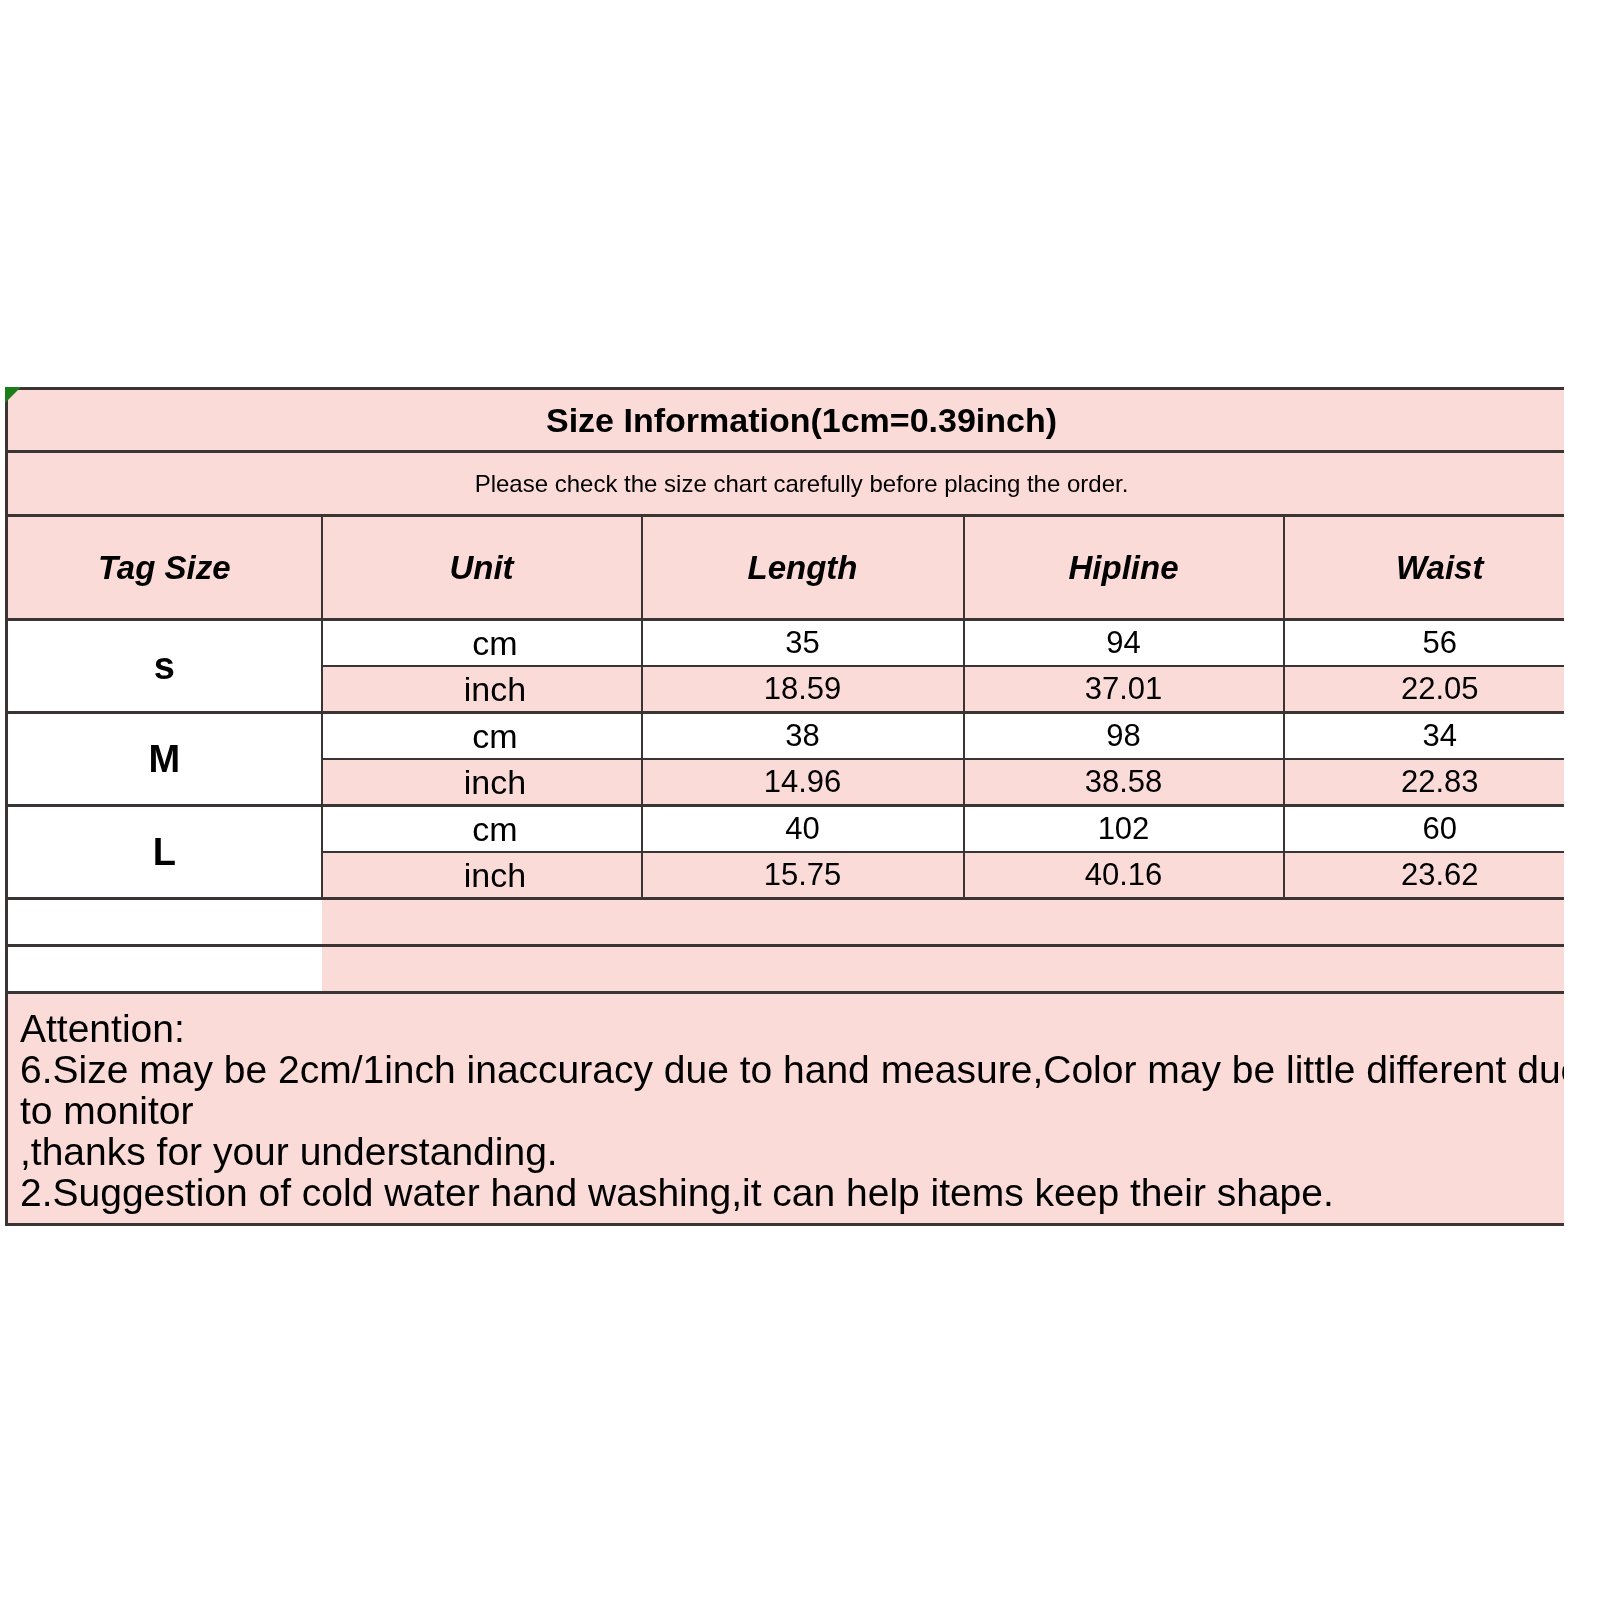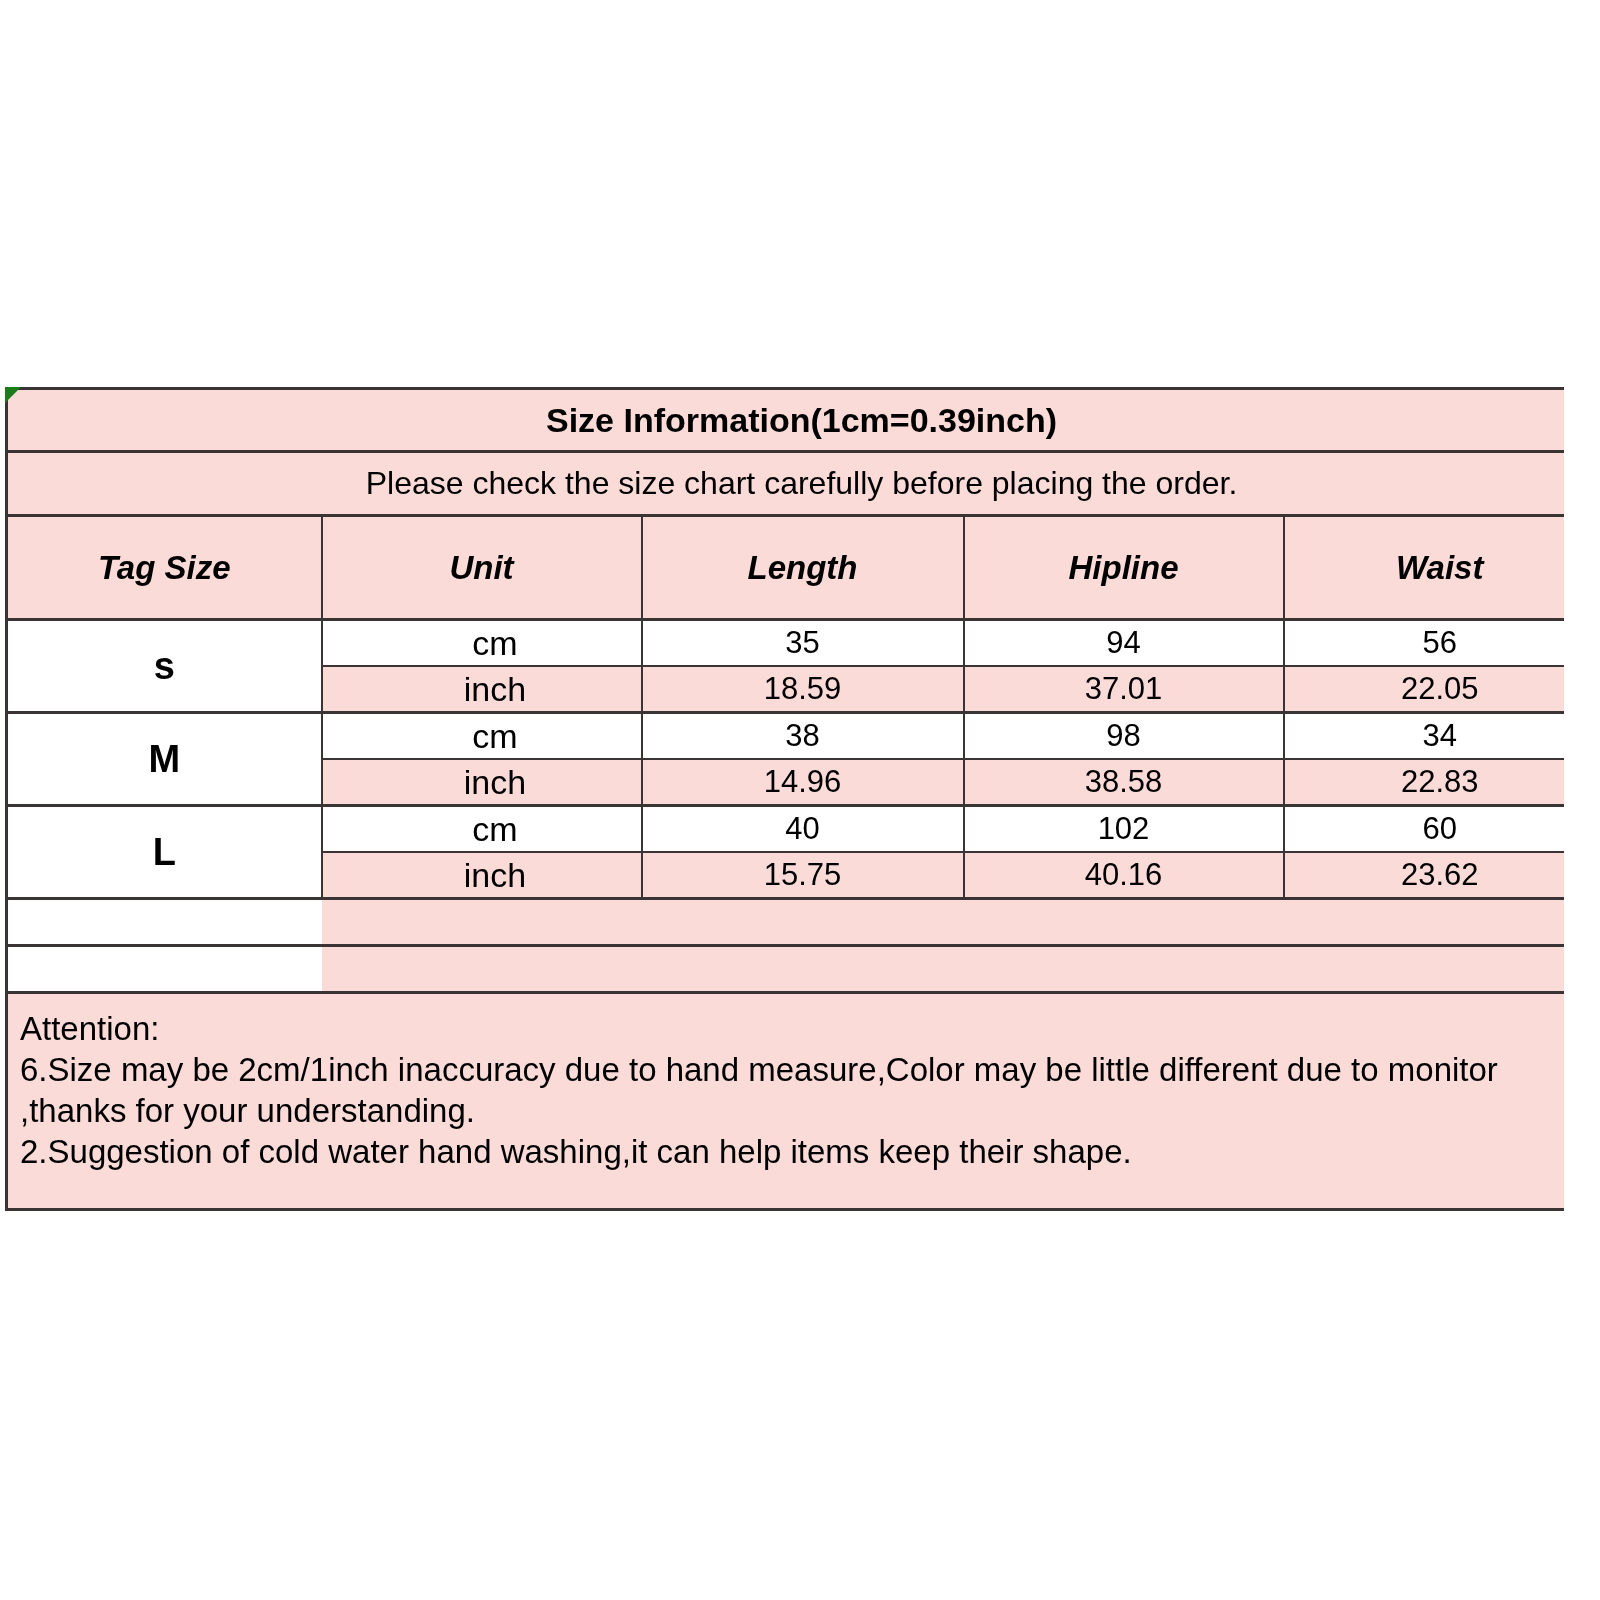"Please check the size chart" .subtitle-cell { font-size: 32px -> 24px }
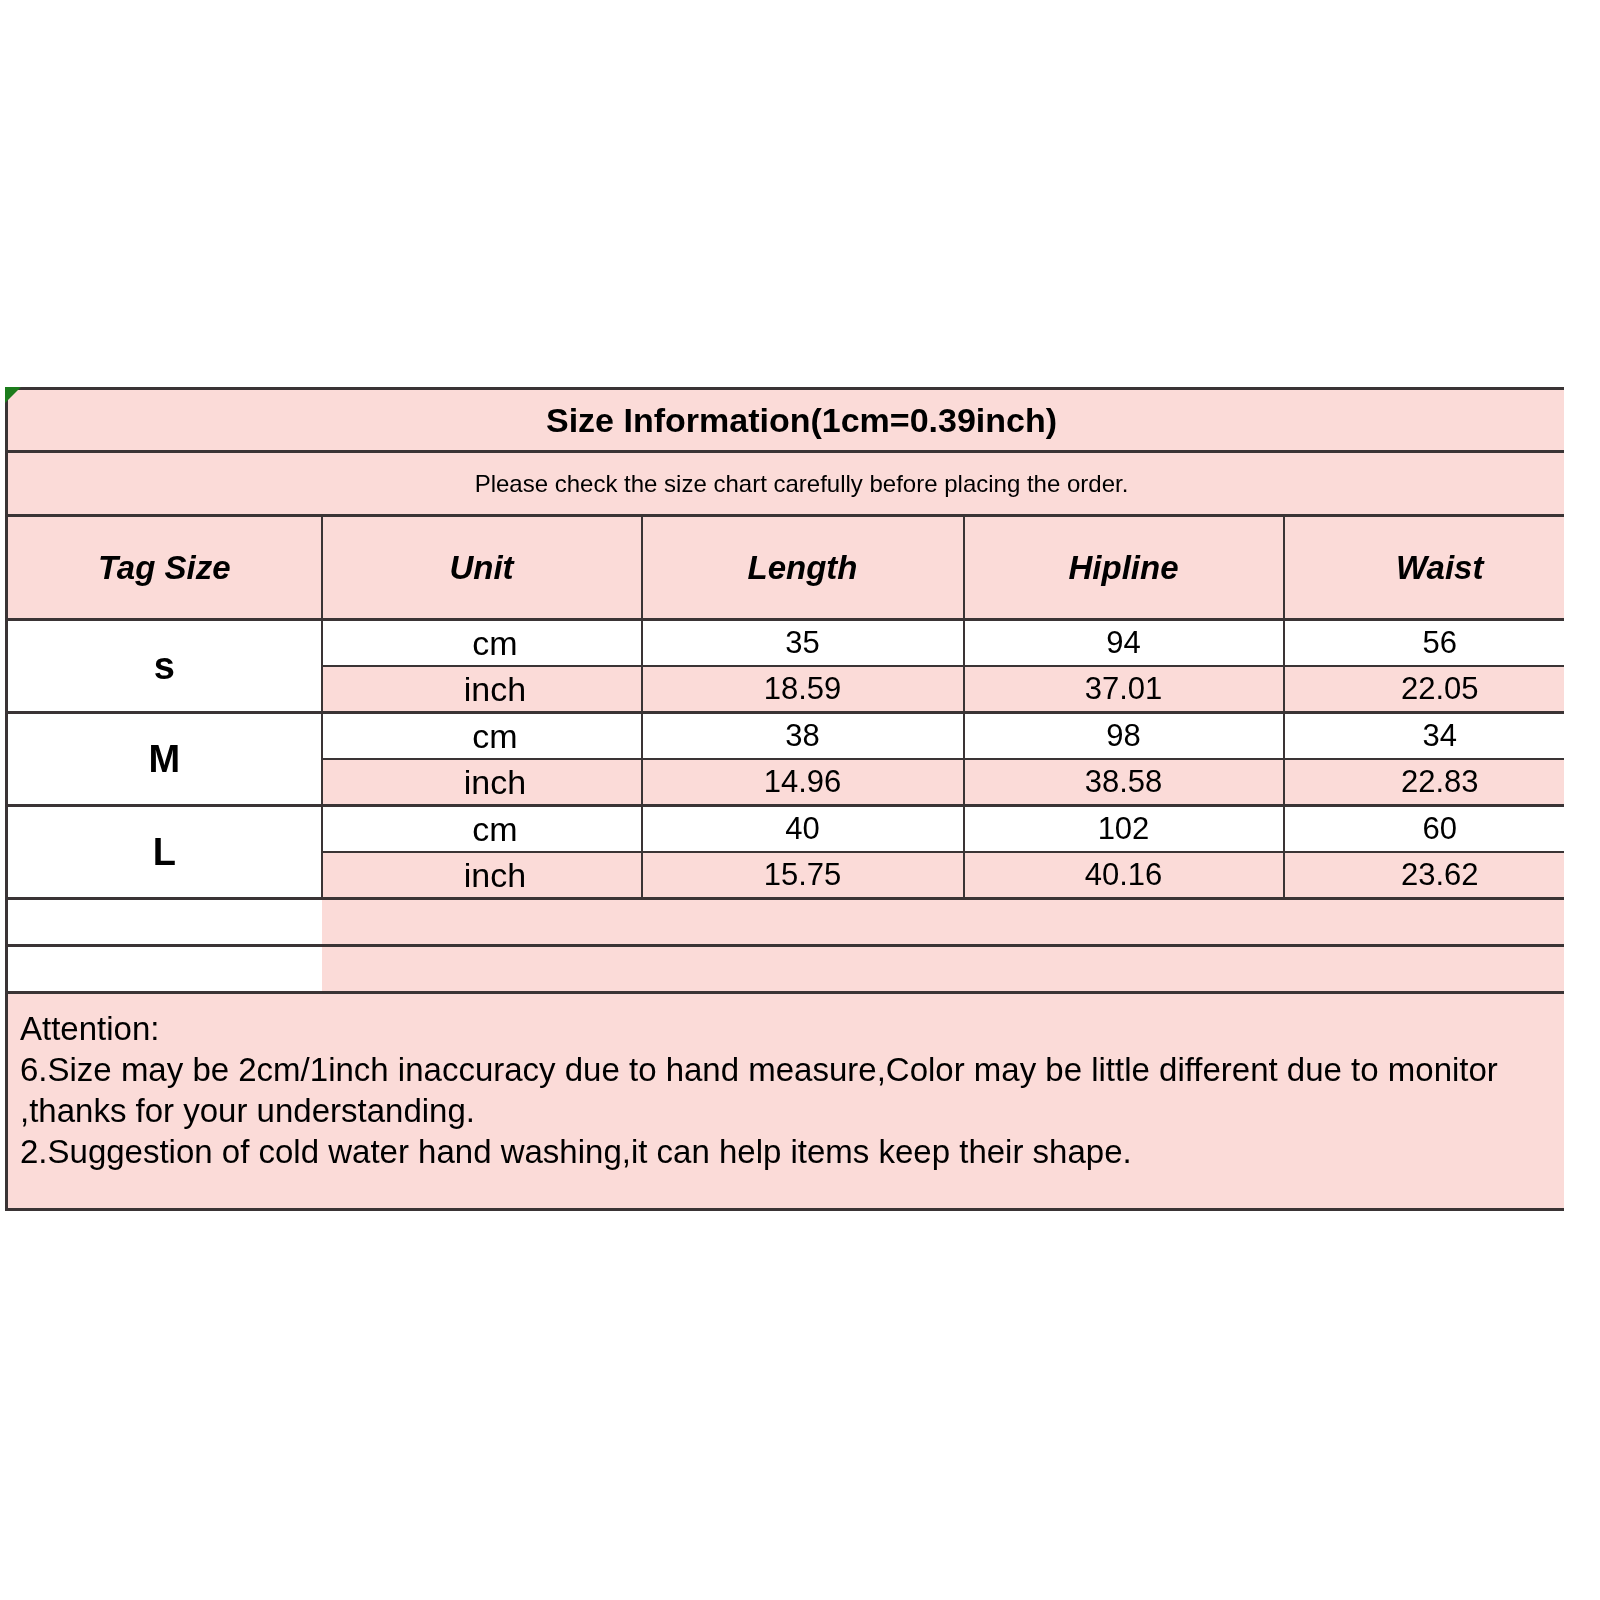"Attention:" .attention-cell { font-size: 33px -> 39px }
